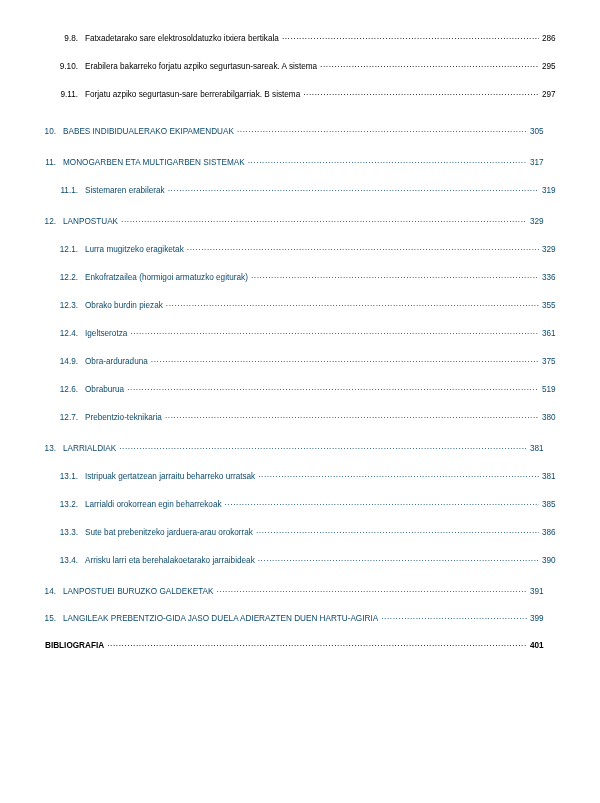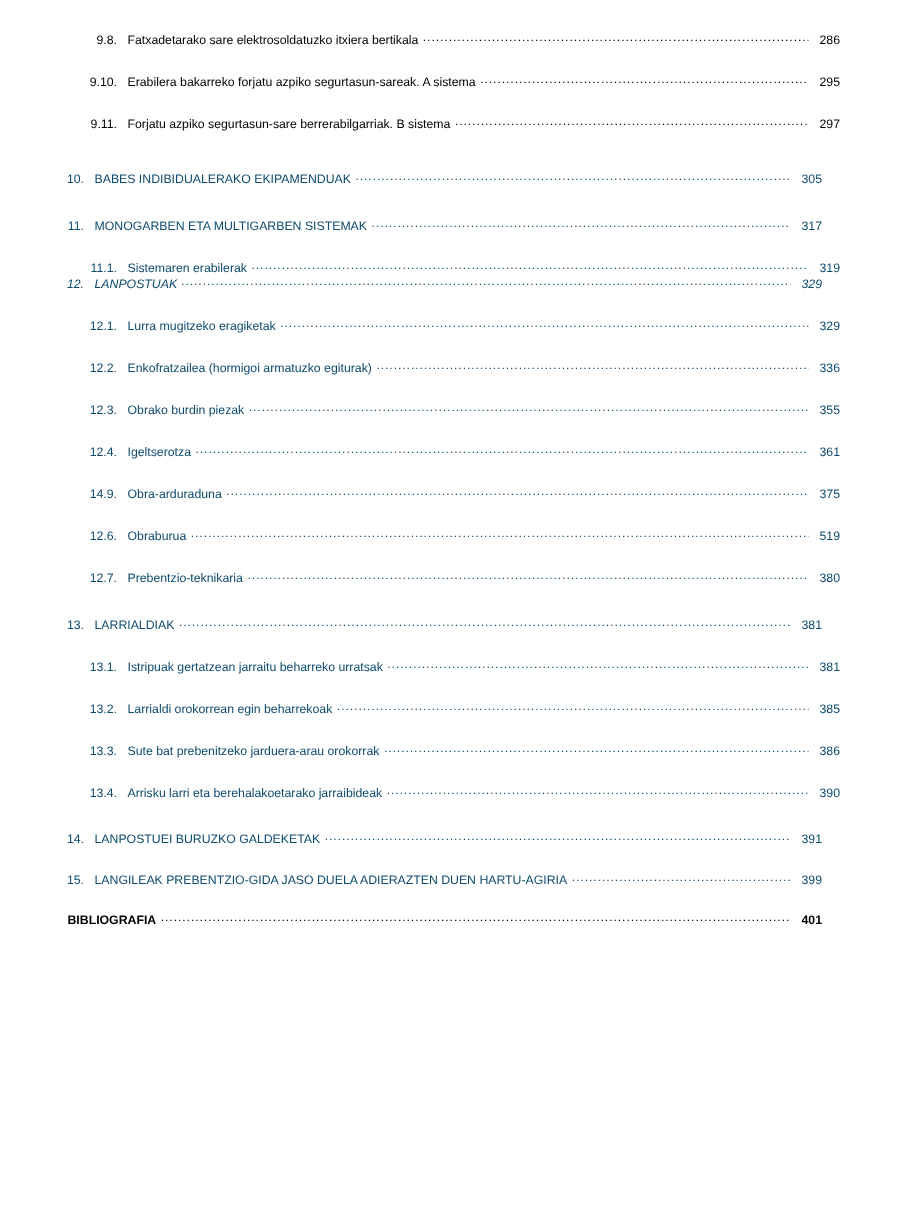"9.8." .page { padding: 8px 52px 0 38px -> 20px 52px 0 38px }
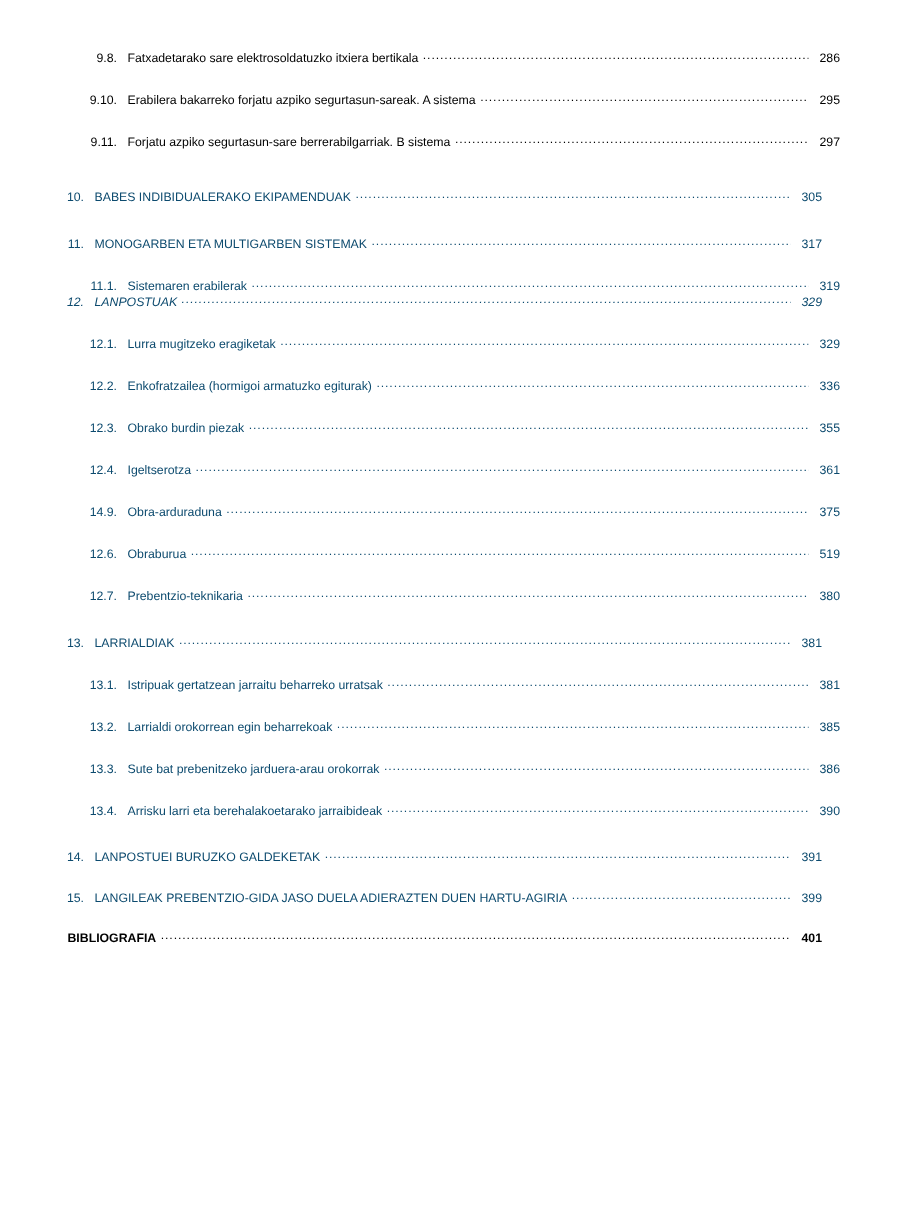"286" .pg { text-align: right -> left }
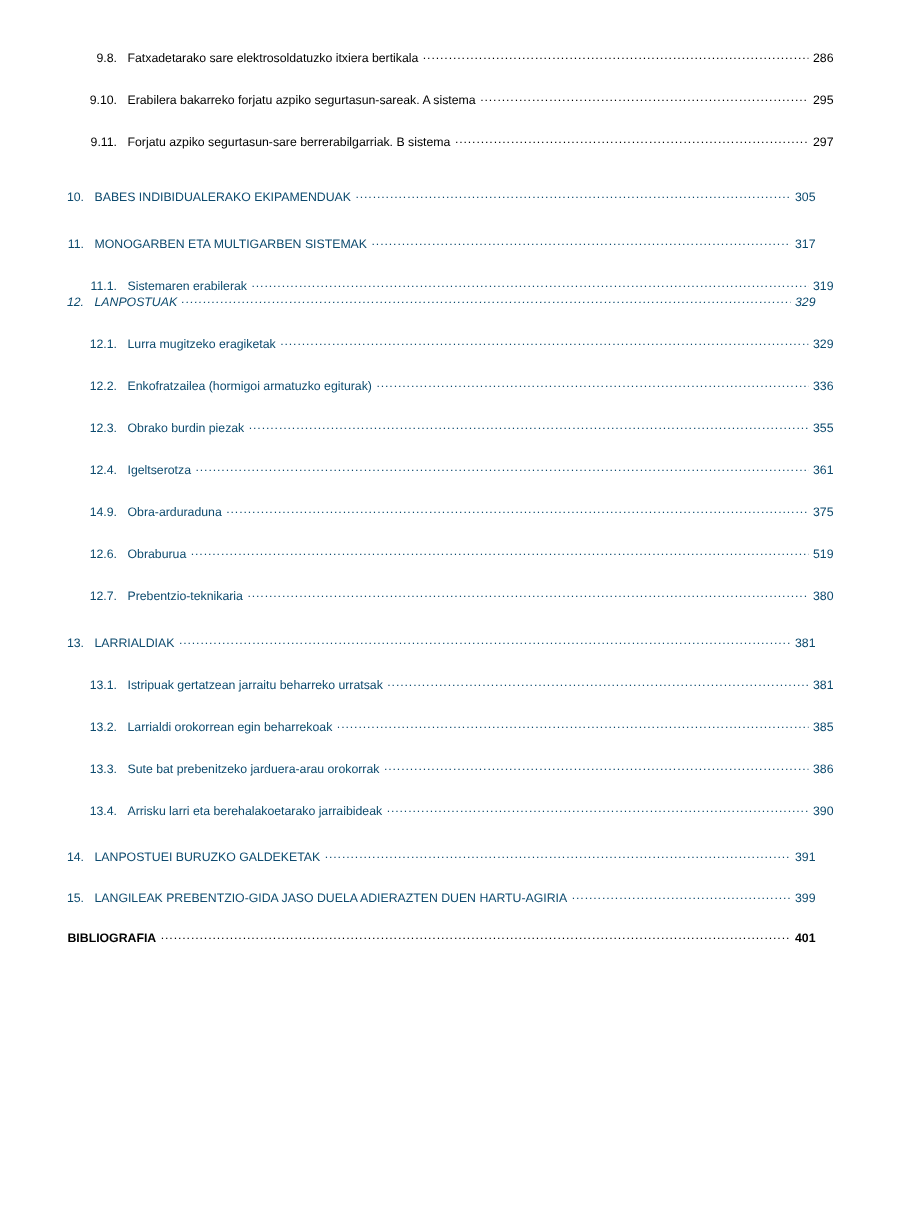"12." div.toc-row { font-style: italic -> none; margin-top: none -> 20px }
